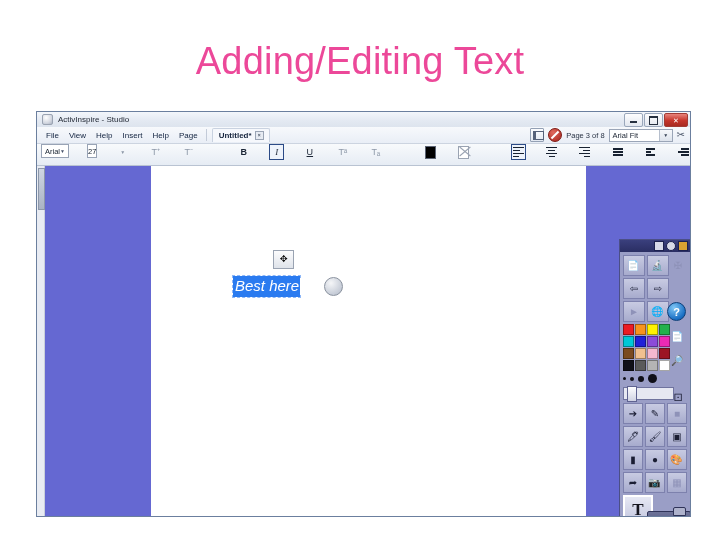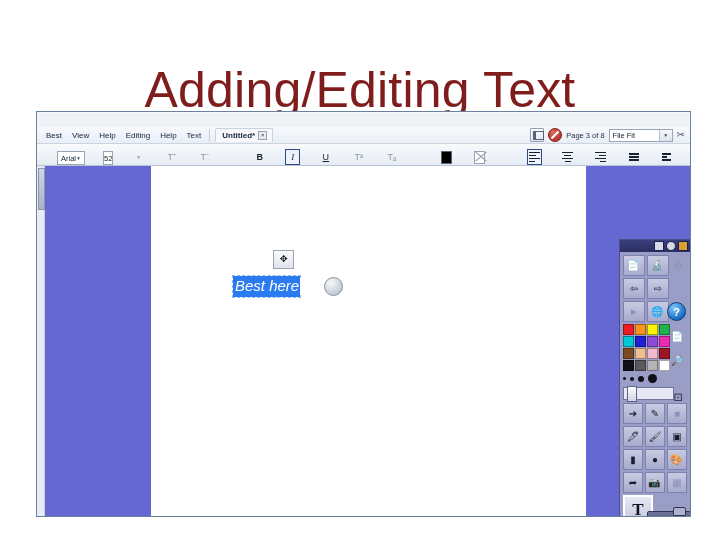"Adding/Editing Text" .slide-title { color: #7f1d1d -> #ec4899; font-size: 50px -> 38px; margin-top: 21px -> none }
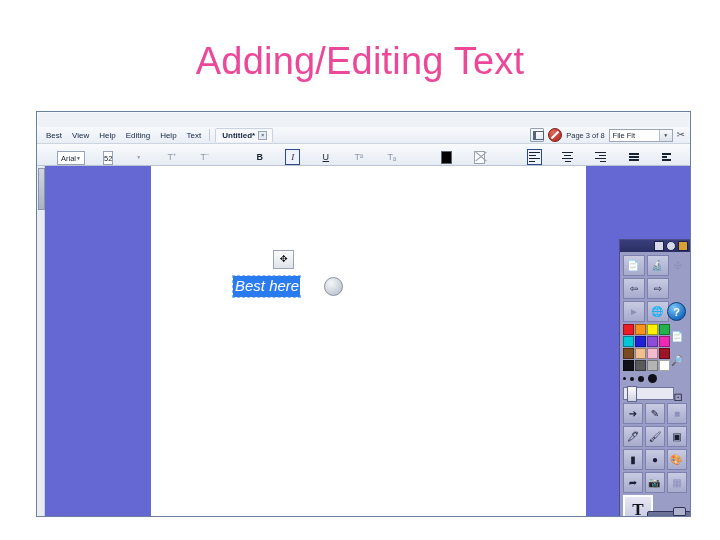"ActivInspire - Studio" div.titlebar { html: none -> <div> <div></div> <div>ActivInspire - Studio</div> <div> <div> <span></span> </div> <div> <span></span> </div> <div>✕</div> </div> </div> }
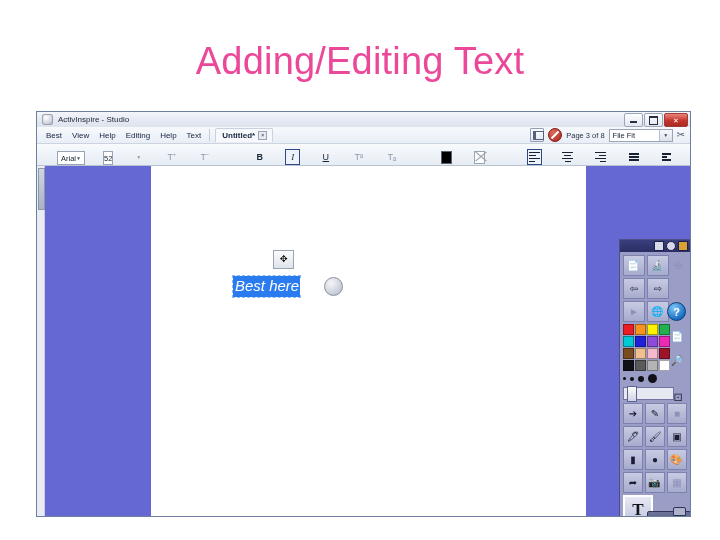"Best" div.menu-item { text: Best -> File }
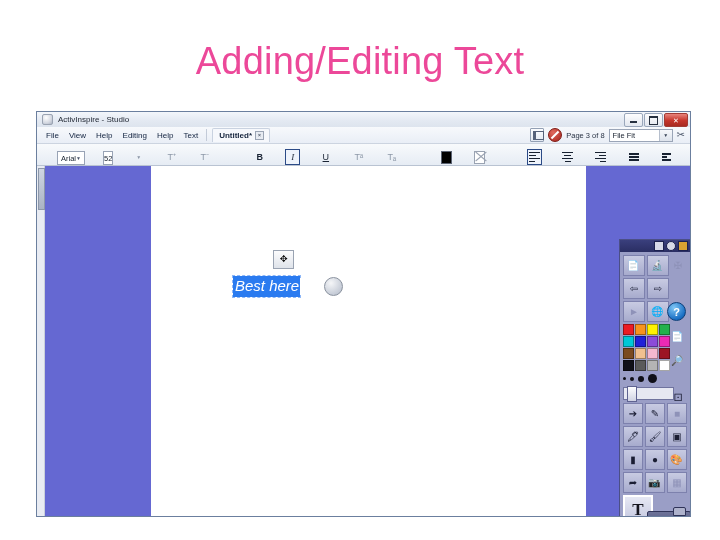"Editing" div.menu-item { text: Editing -> Insert }
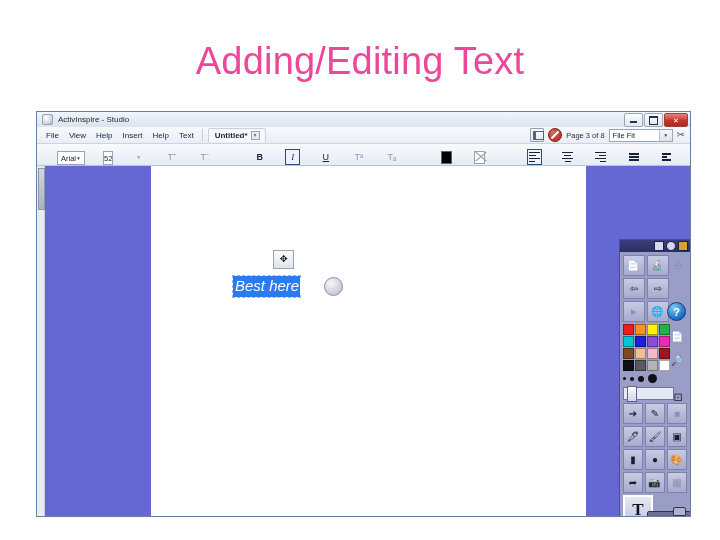"Text" div.menu-item { text: Text -> Page }
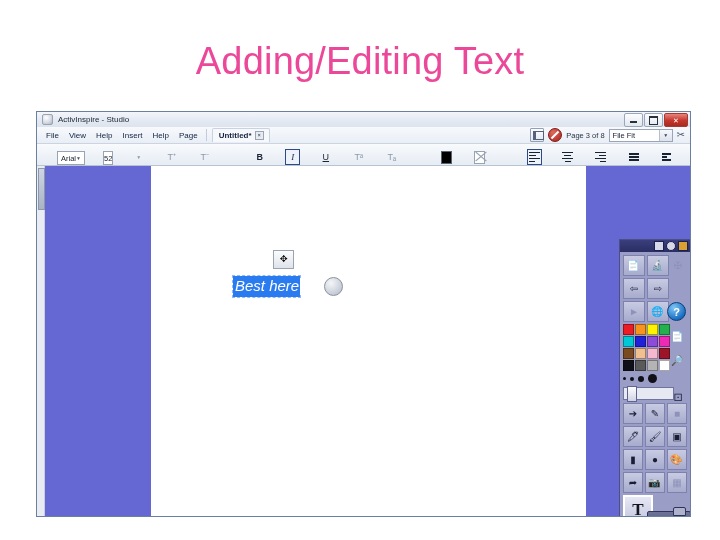"File Fit" span { text: File -> Arial }
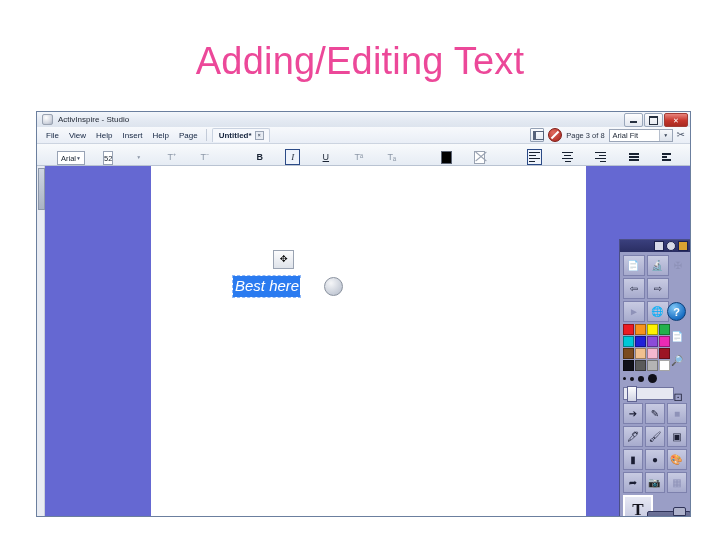"Arial" .fmtbar { align-items: flex-end -> flex-start; padding-left: 20px -> 4px }
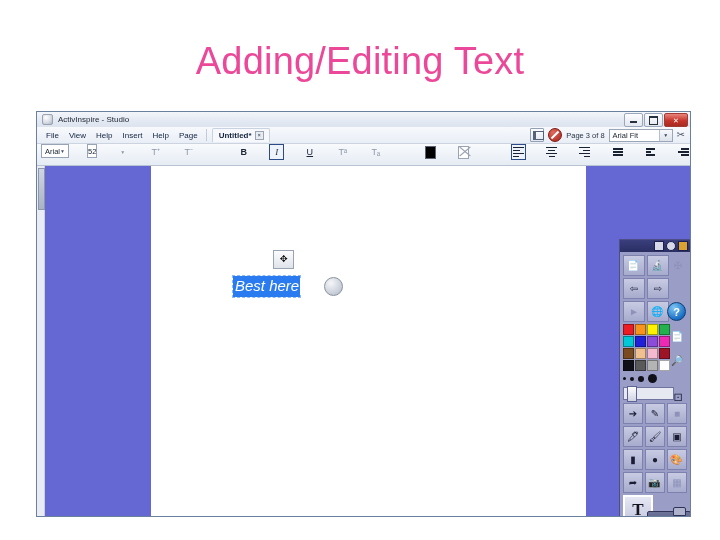"52" div.sizebox { text: 52 -> 27 }
